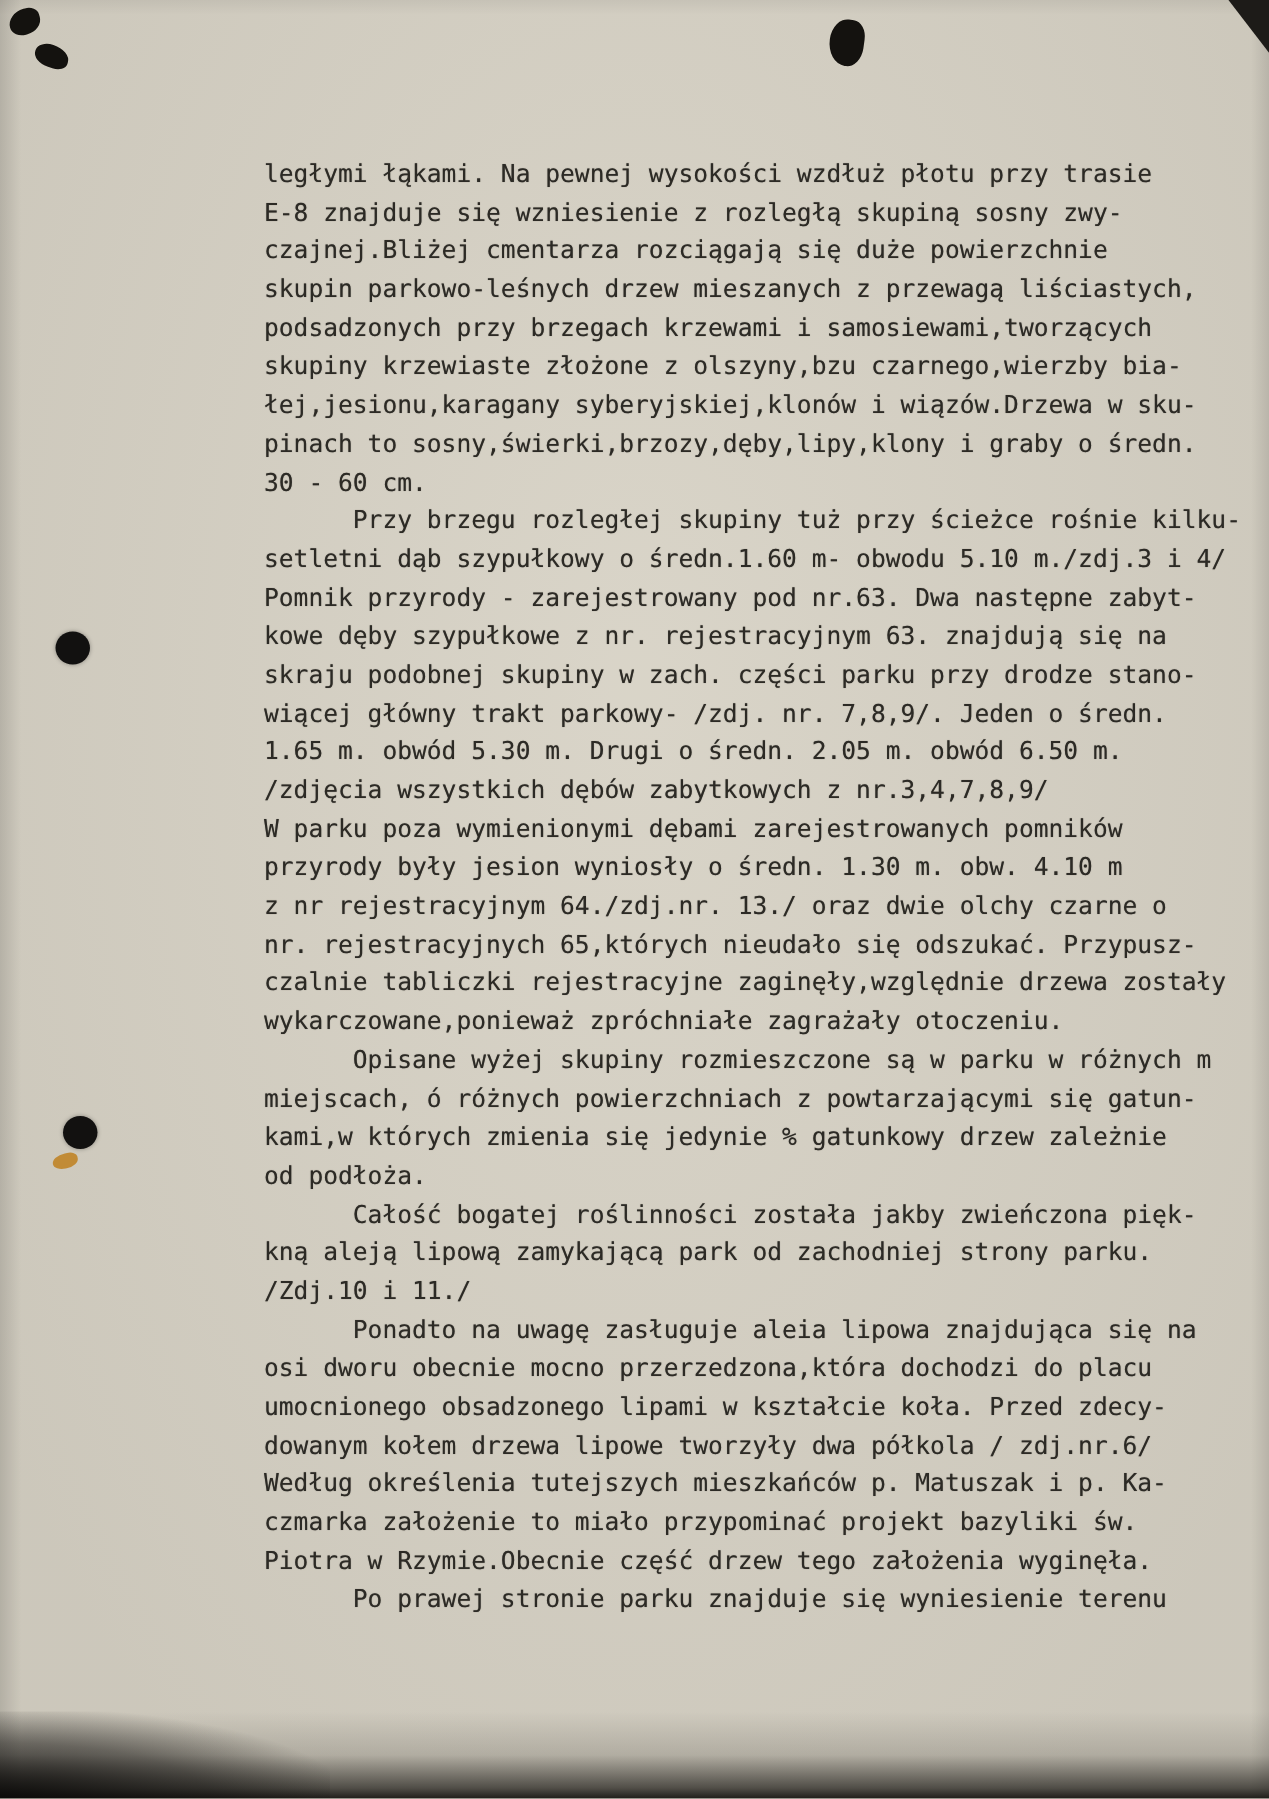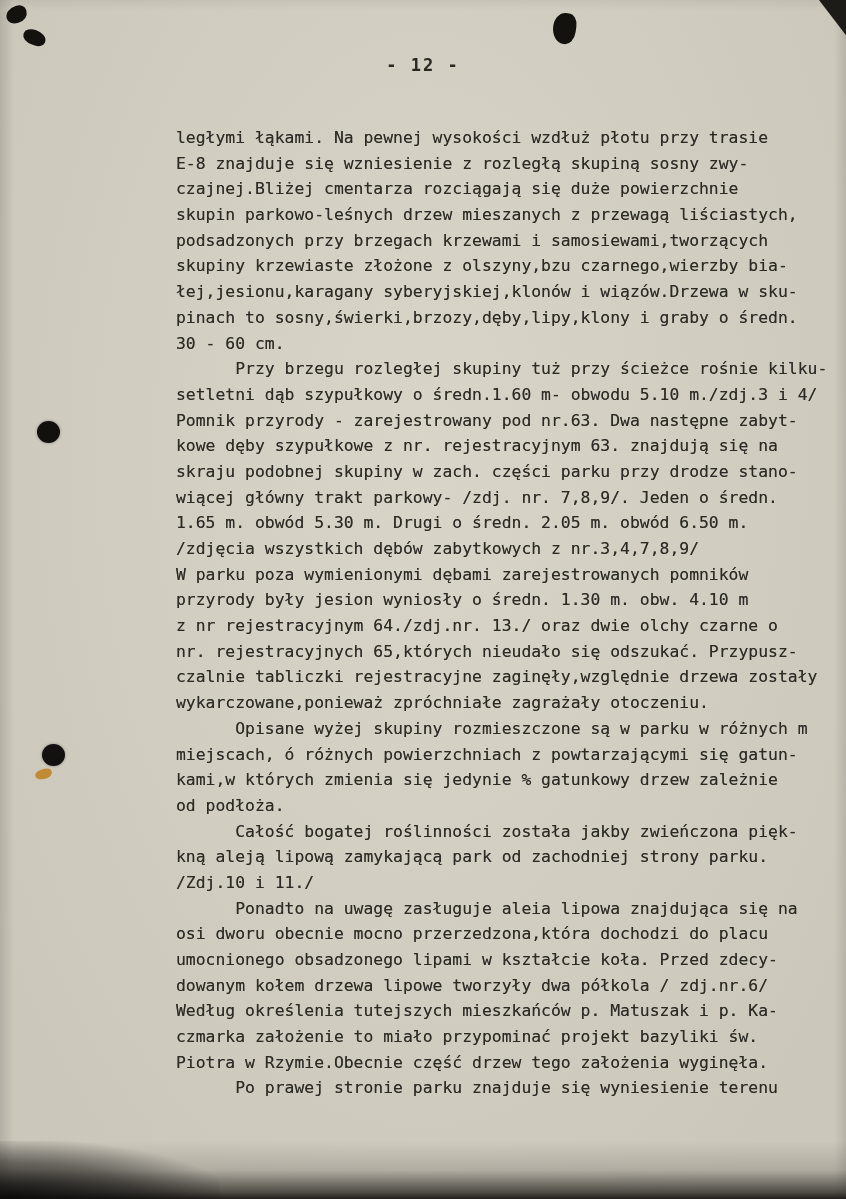"- 12 -" div.page-number { html: <div>- 12 -</div> -> none }
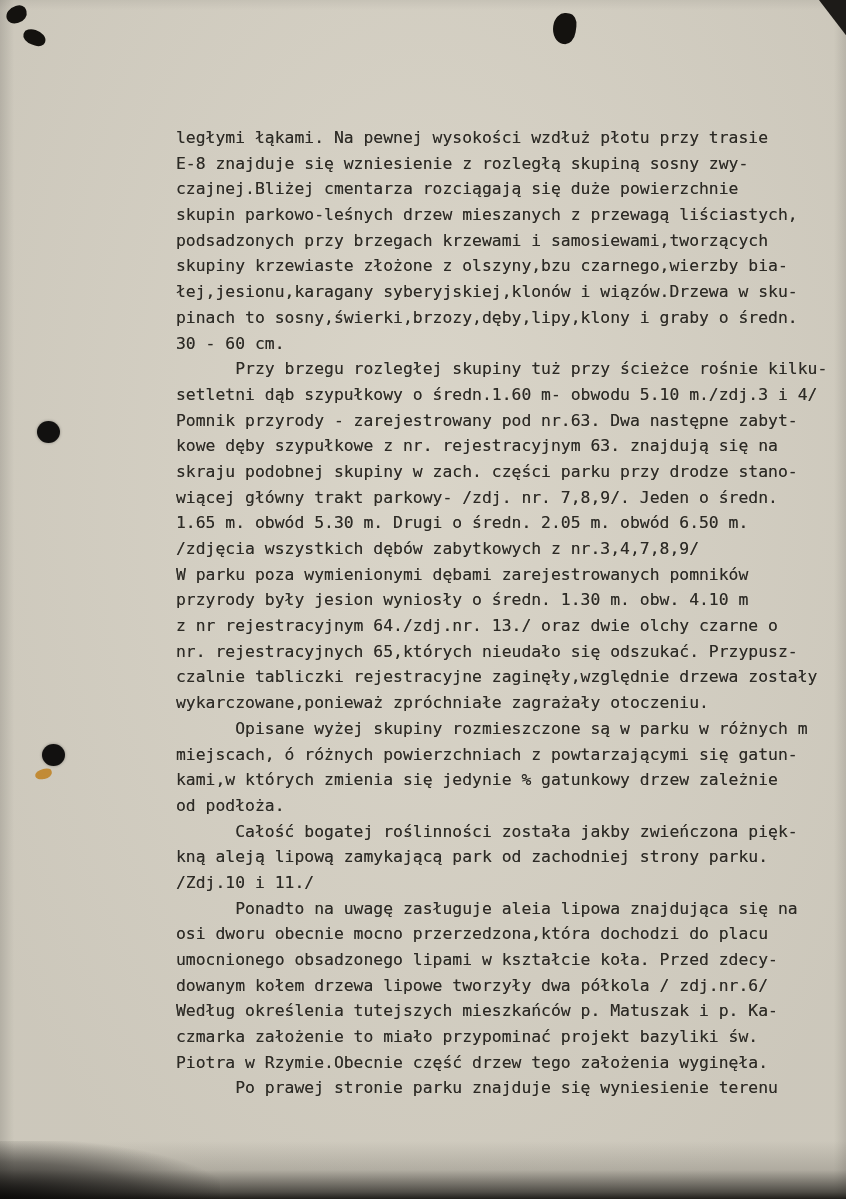"ległymi łąkami. Na pewnej wysokości" .body-text { top: 125px -> 103px }
